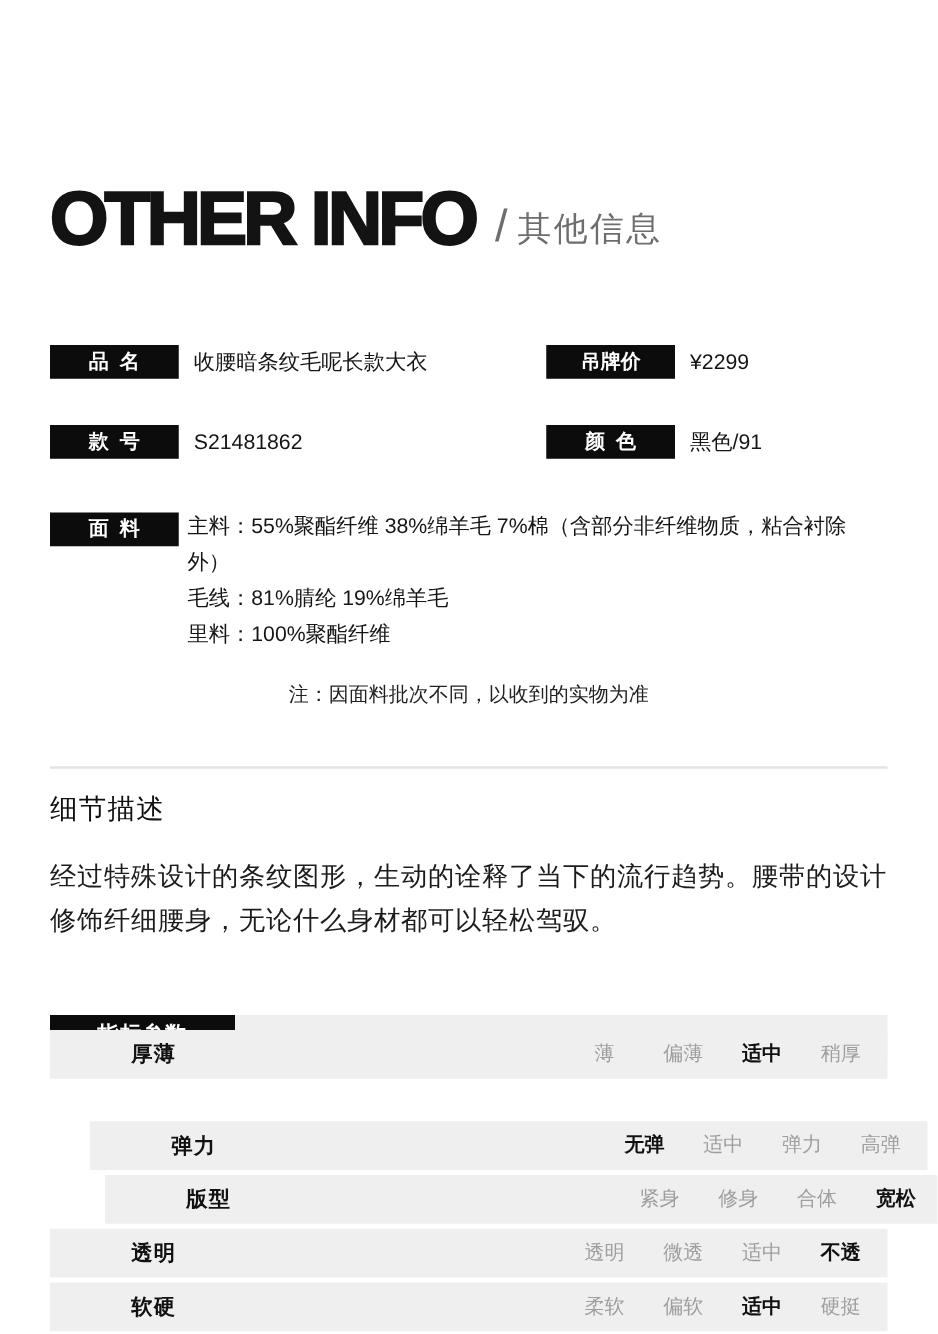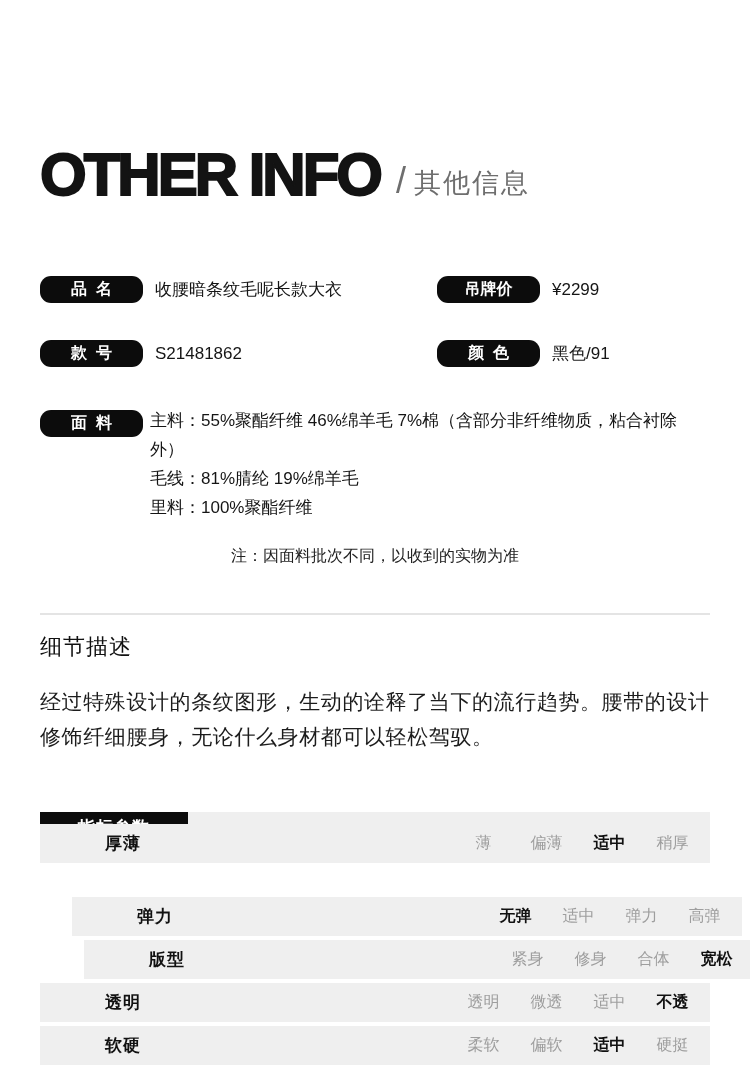"品名" .badge { border-radius: 11px -> none }
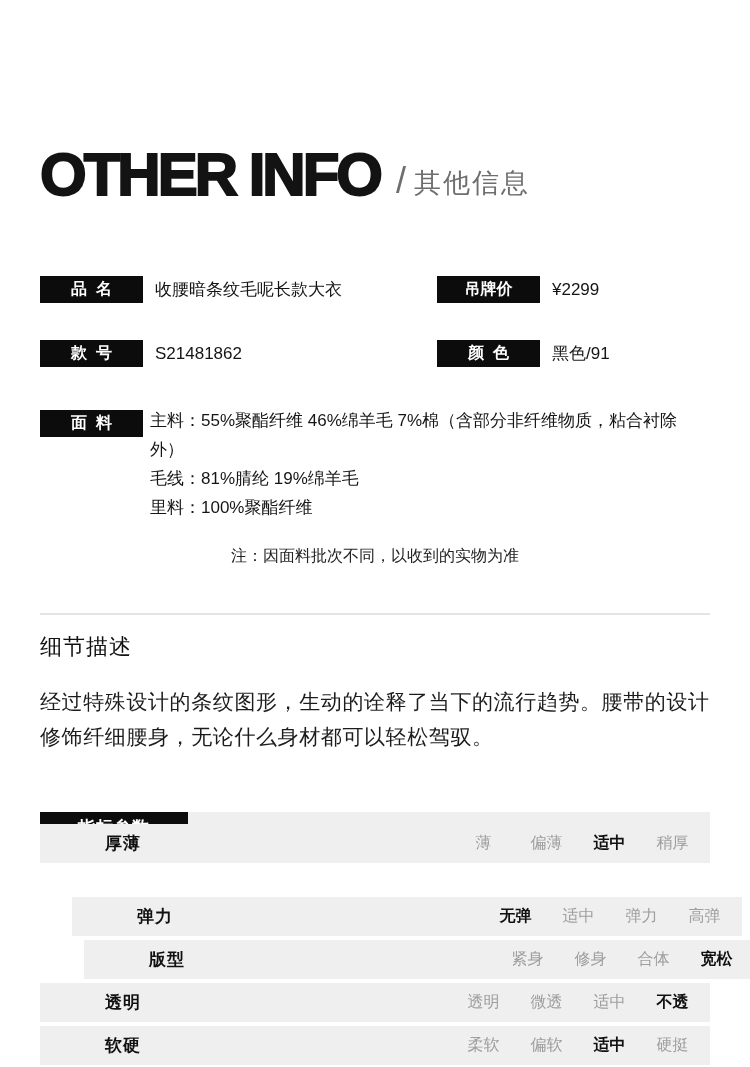"主料：55%聚酯纤维 46%绵羊毛 7%棉（含部分非纤维物质，粘合衬除" div { text: 46% -> 38% }
